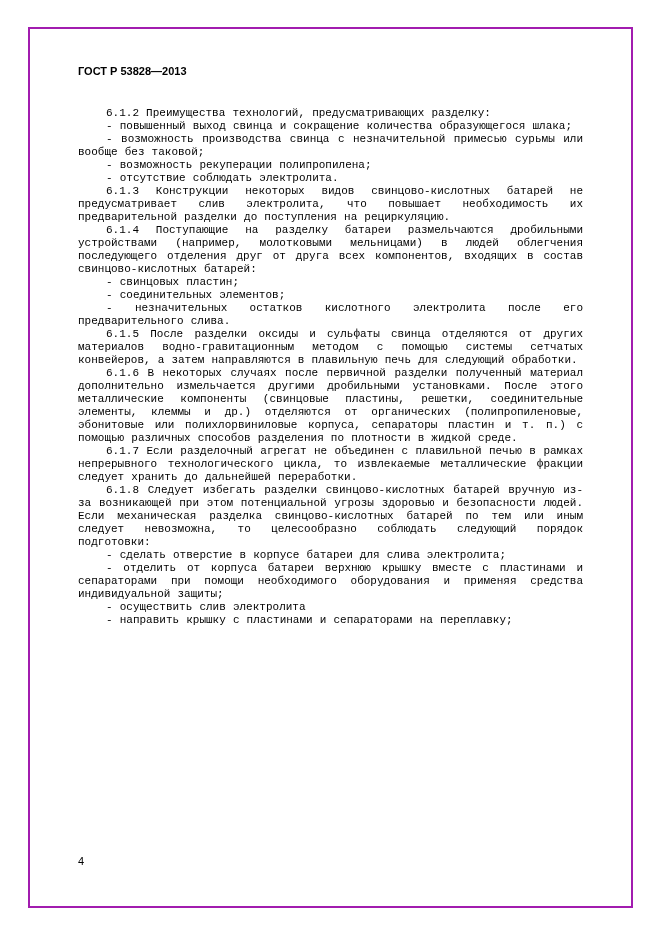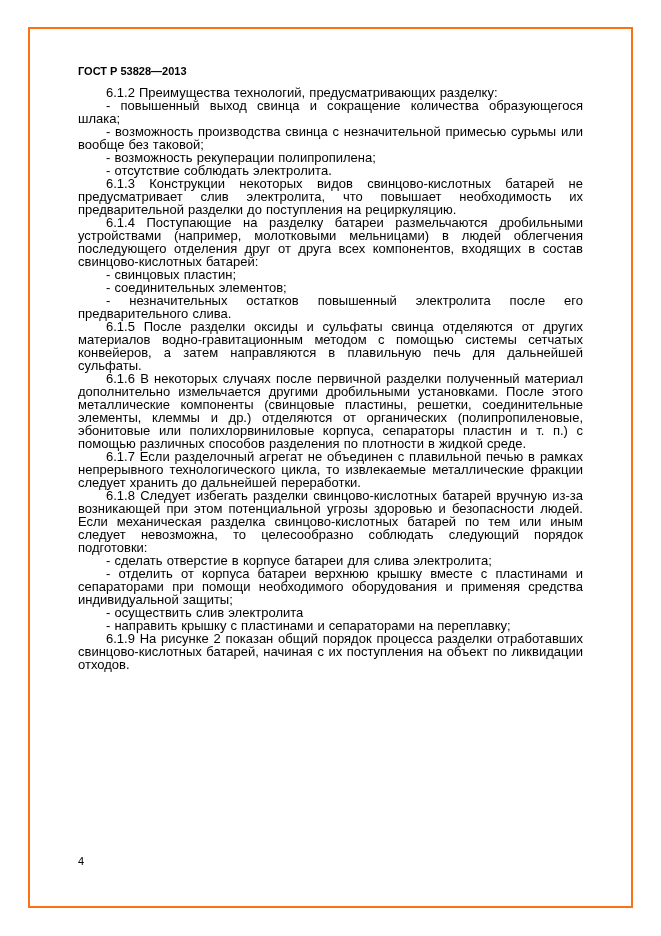"ГОСТ Р 53828—2013" .frame { border: 2px solid #f97316 -> 2px solid #a21caf }
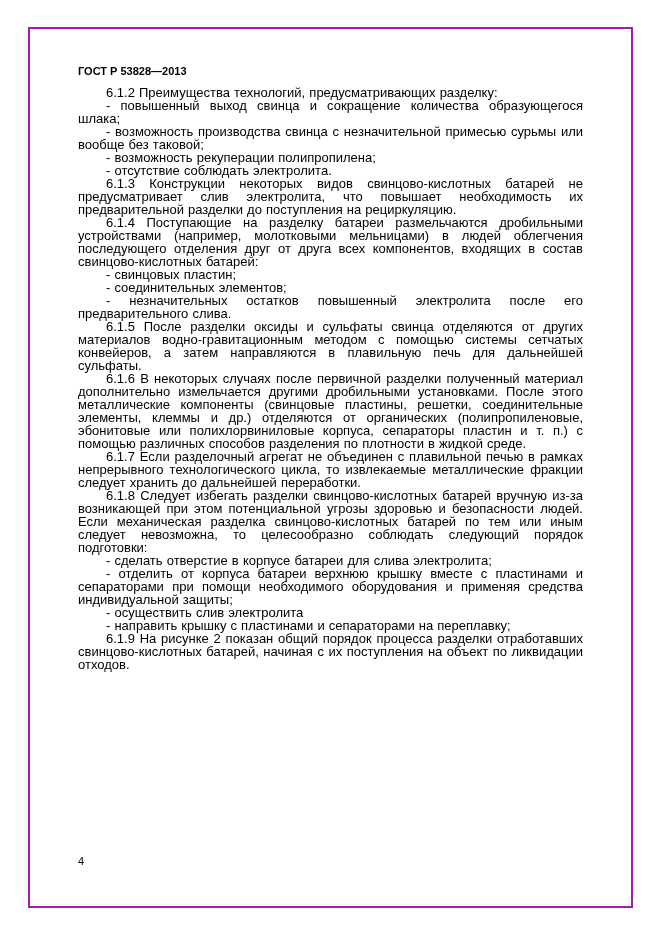"6.1.2 Преимущества технологий," .doc-body { font-family: none -> Liberation Mono, monospace; font-size: 13px -> 11px; margin-top: 8px -> 29px }
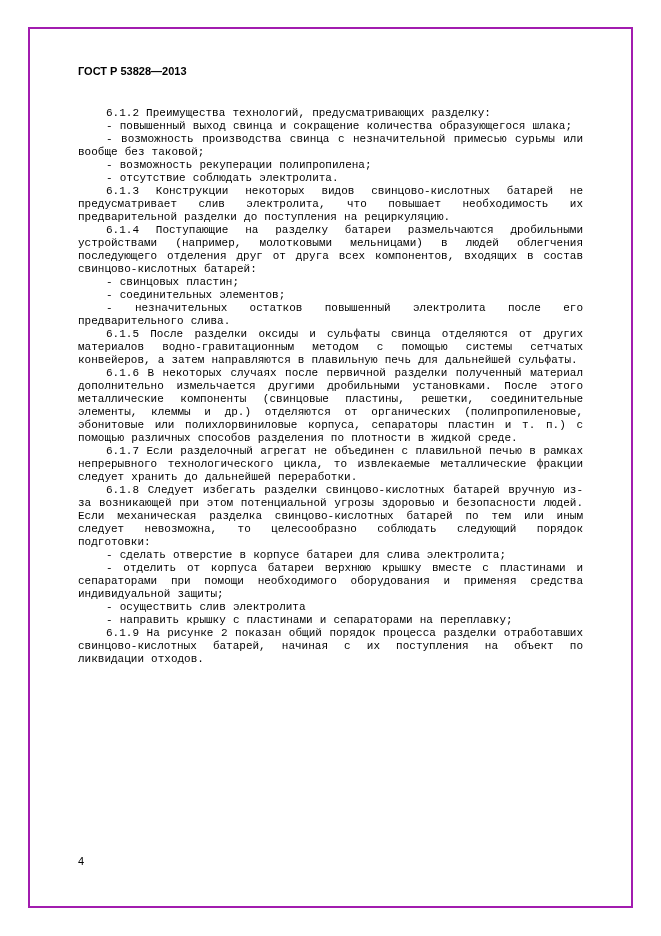"- незначительных остатков повышенный" p.para { text: повышенный -> кислотного }
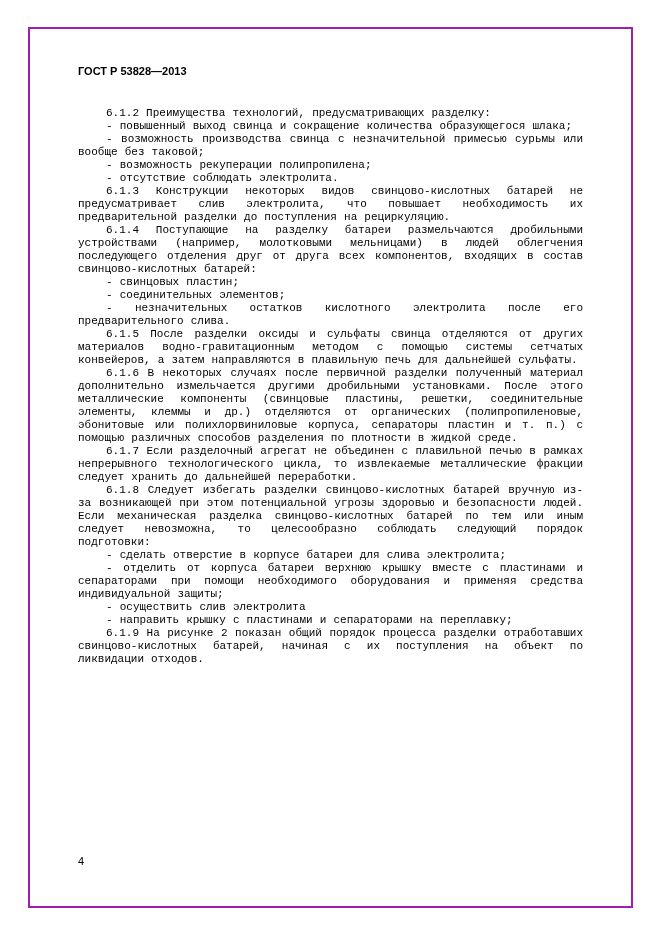"6.1.5 После разделки оксиды и" p.para { text: дальнейшей сульфаты -> следующий обработки }
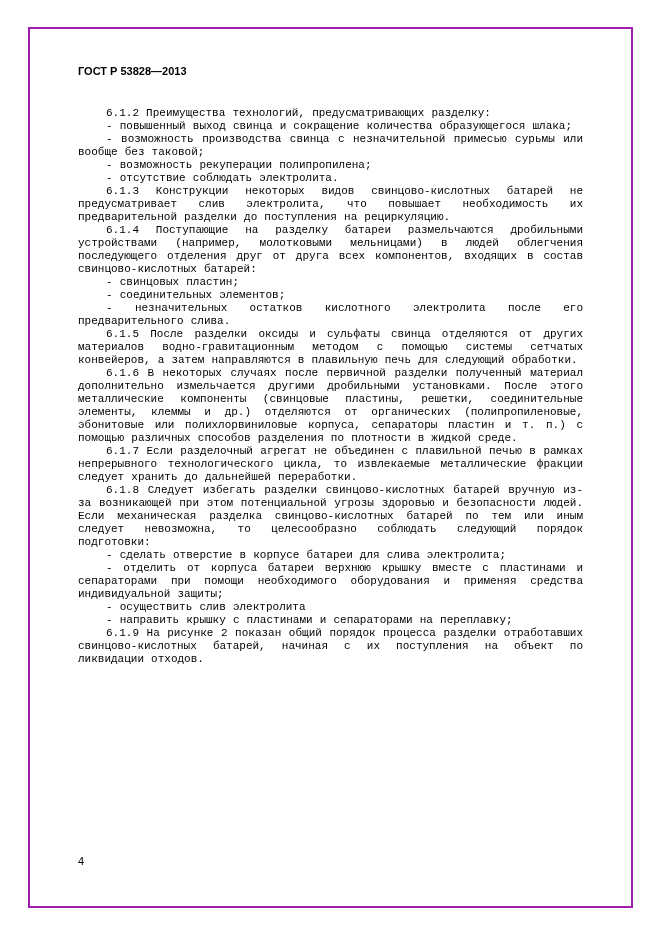"6.1.9 На рисунке 2 показан" p.para { html: <p>6.1.9 На рисунке 2 показан общий порядок процесса разделки отработавших свинцово-кислотных батарей, начиная с их поступления на объект по ликвидации отходов.</p> -> none }
